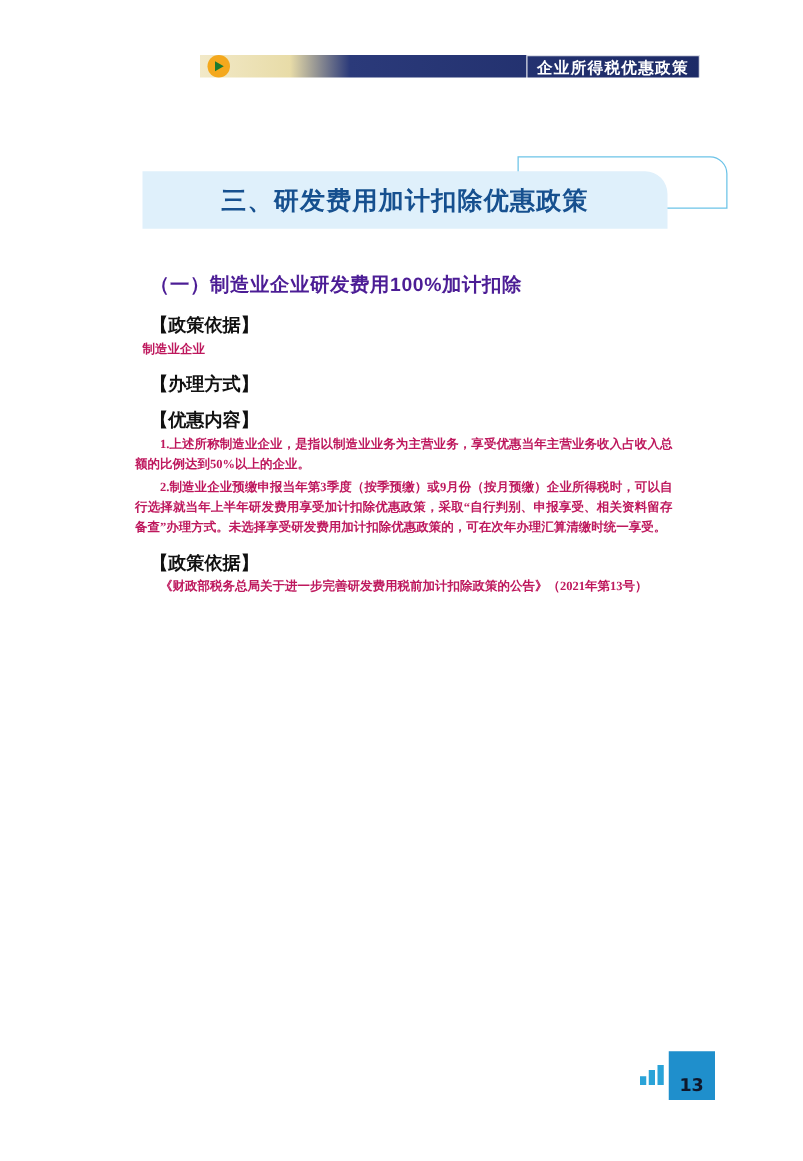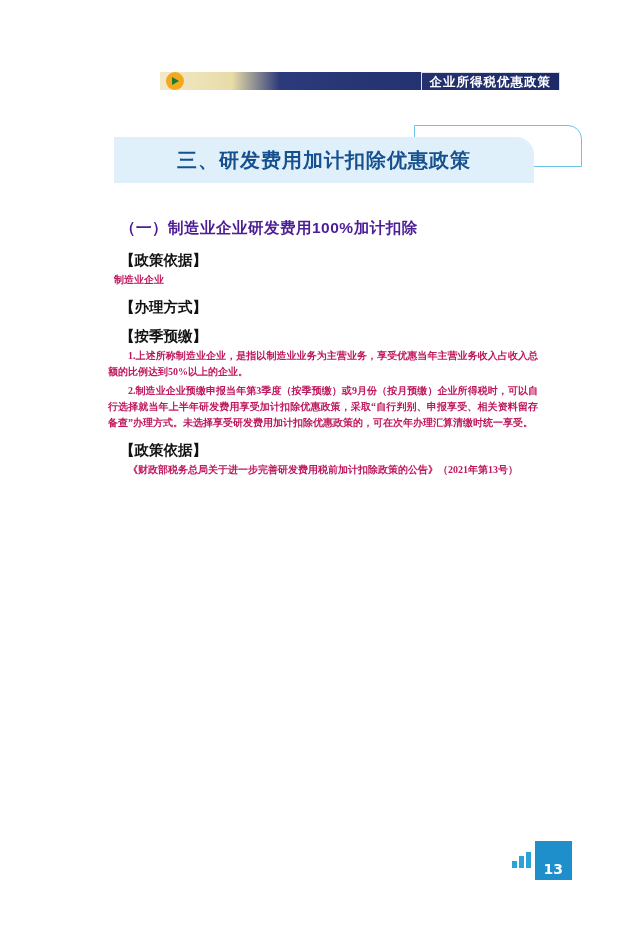"企业所得税优惠政策" .header { top: 68px -> 40px }
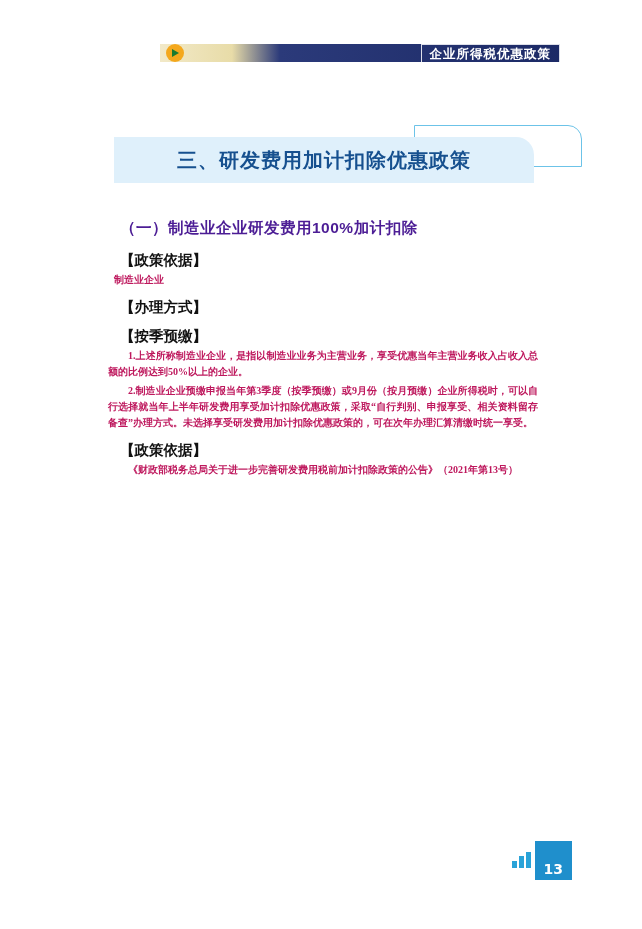"【按季预缴】" div.label { text: 按季预缴 -> 优惠内容 }
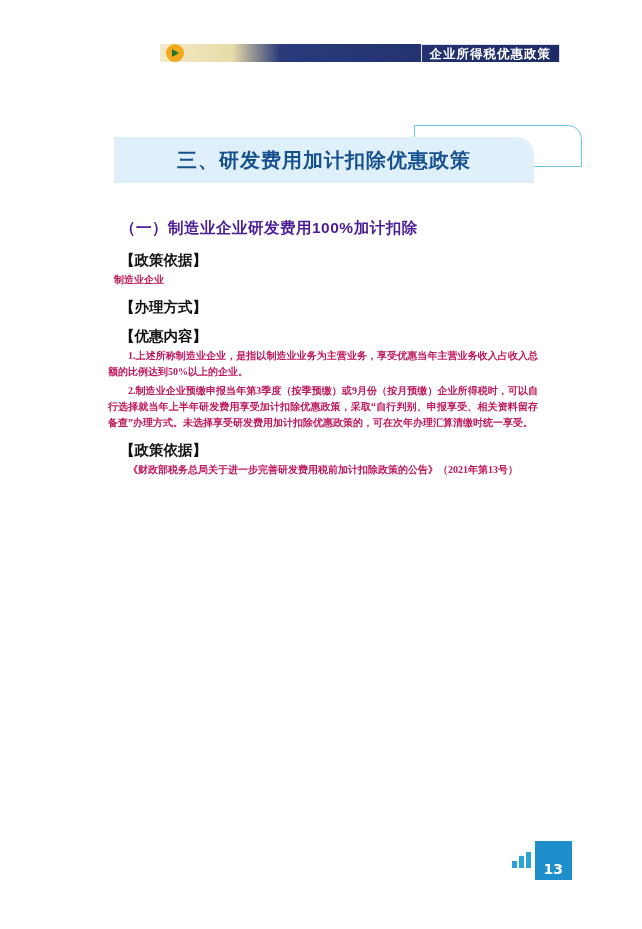"13" .footer-num { color: #ffffff -> #0f172a }
